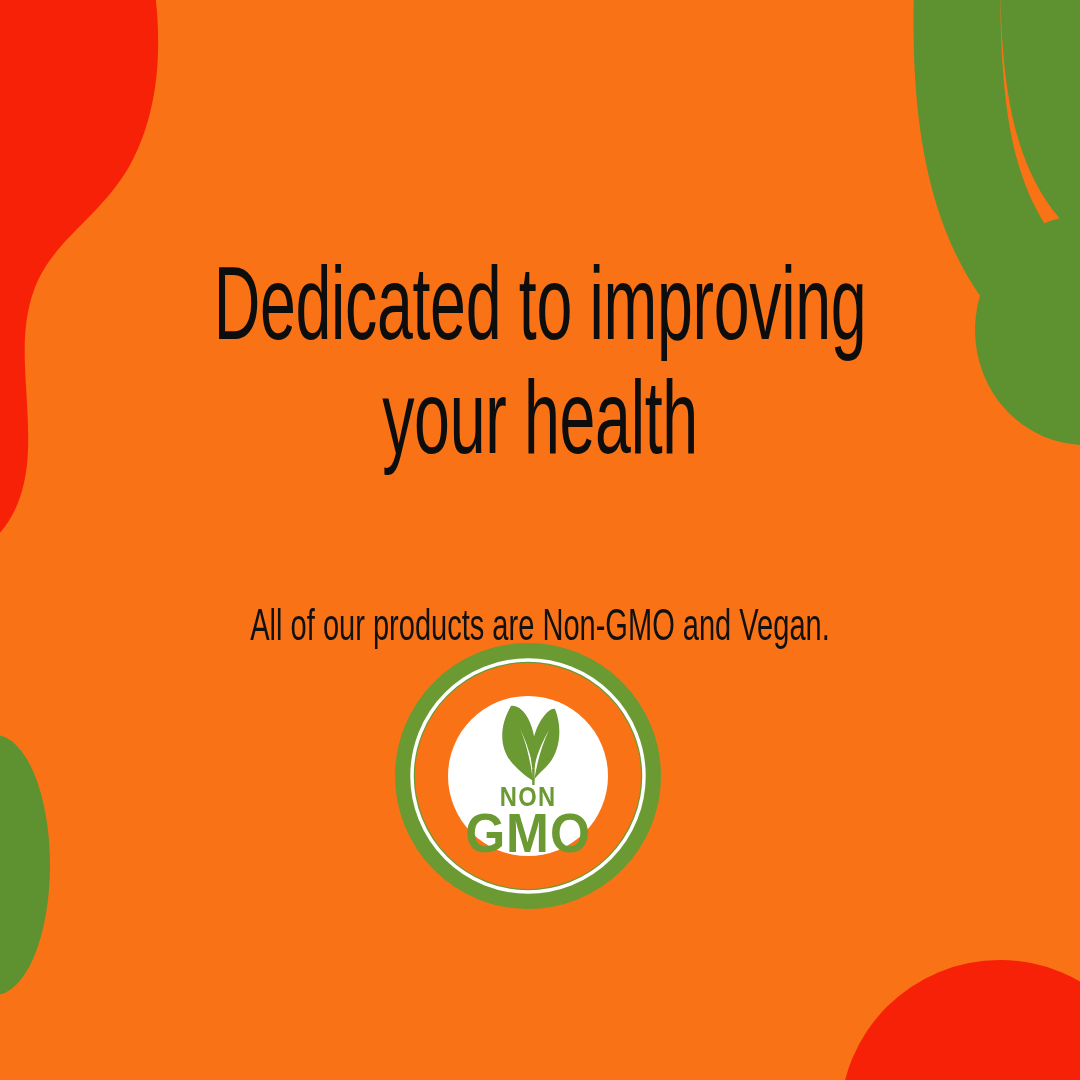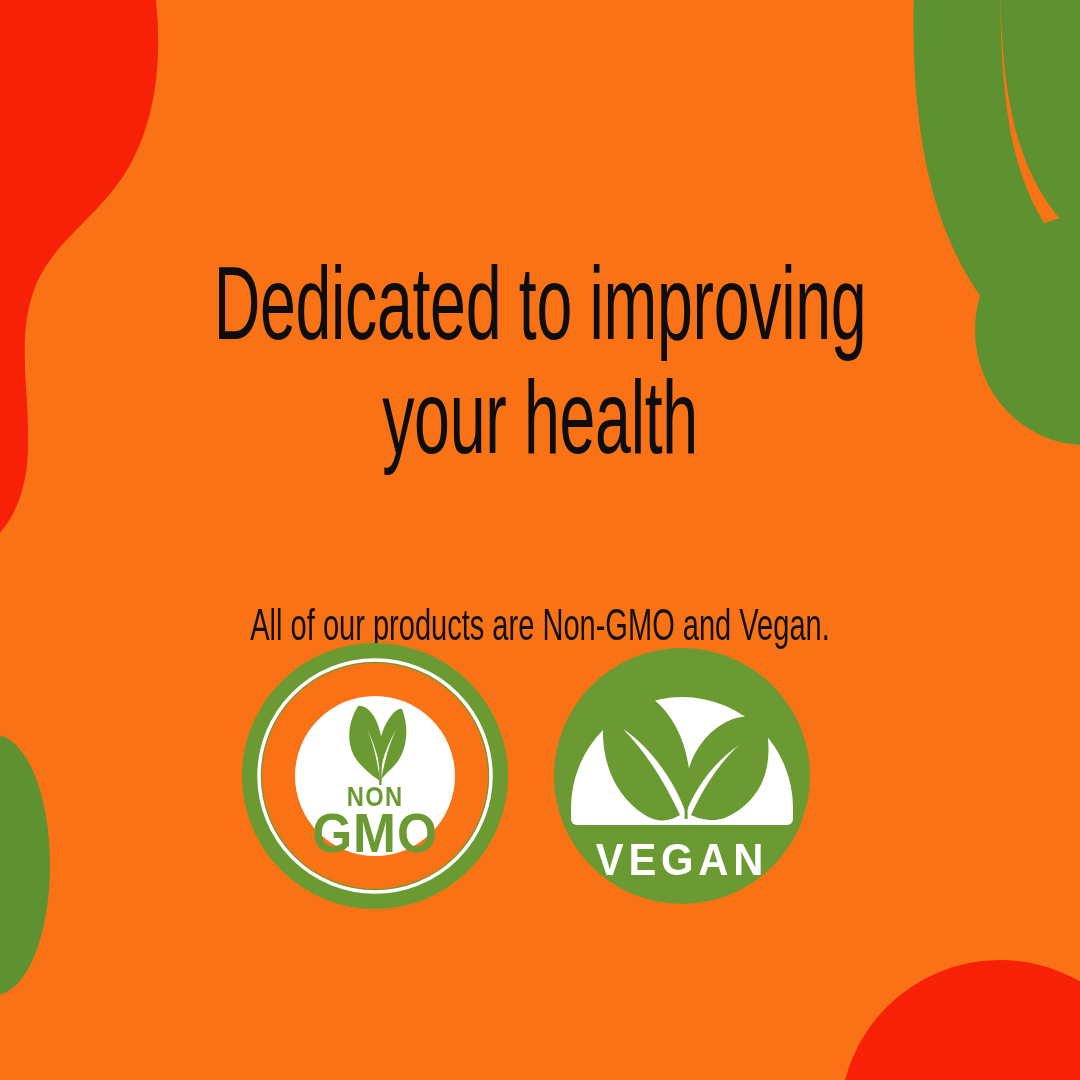"VEGAN" div.badge { html: <div> <svg> <circle></circle> <path></path> <g> <path></path> <path></path> <path></path> </g> <text>VEGAN</text> </svg> </div> -> none }
